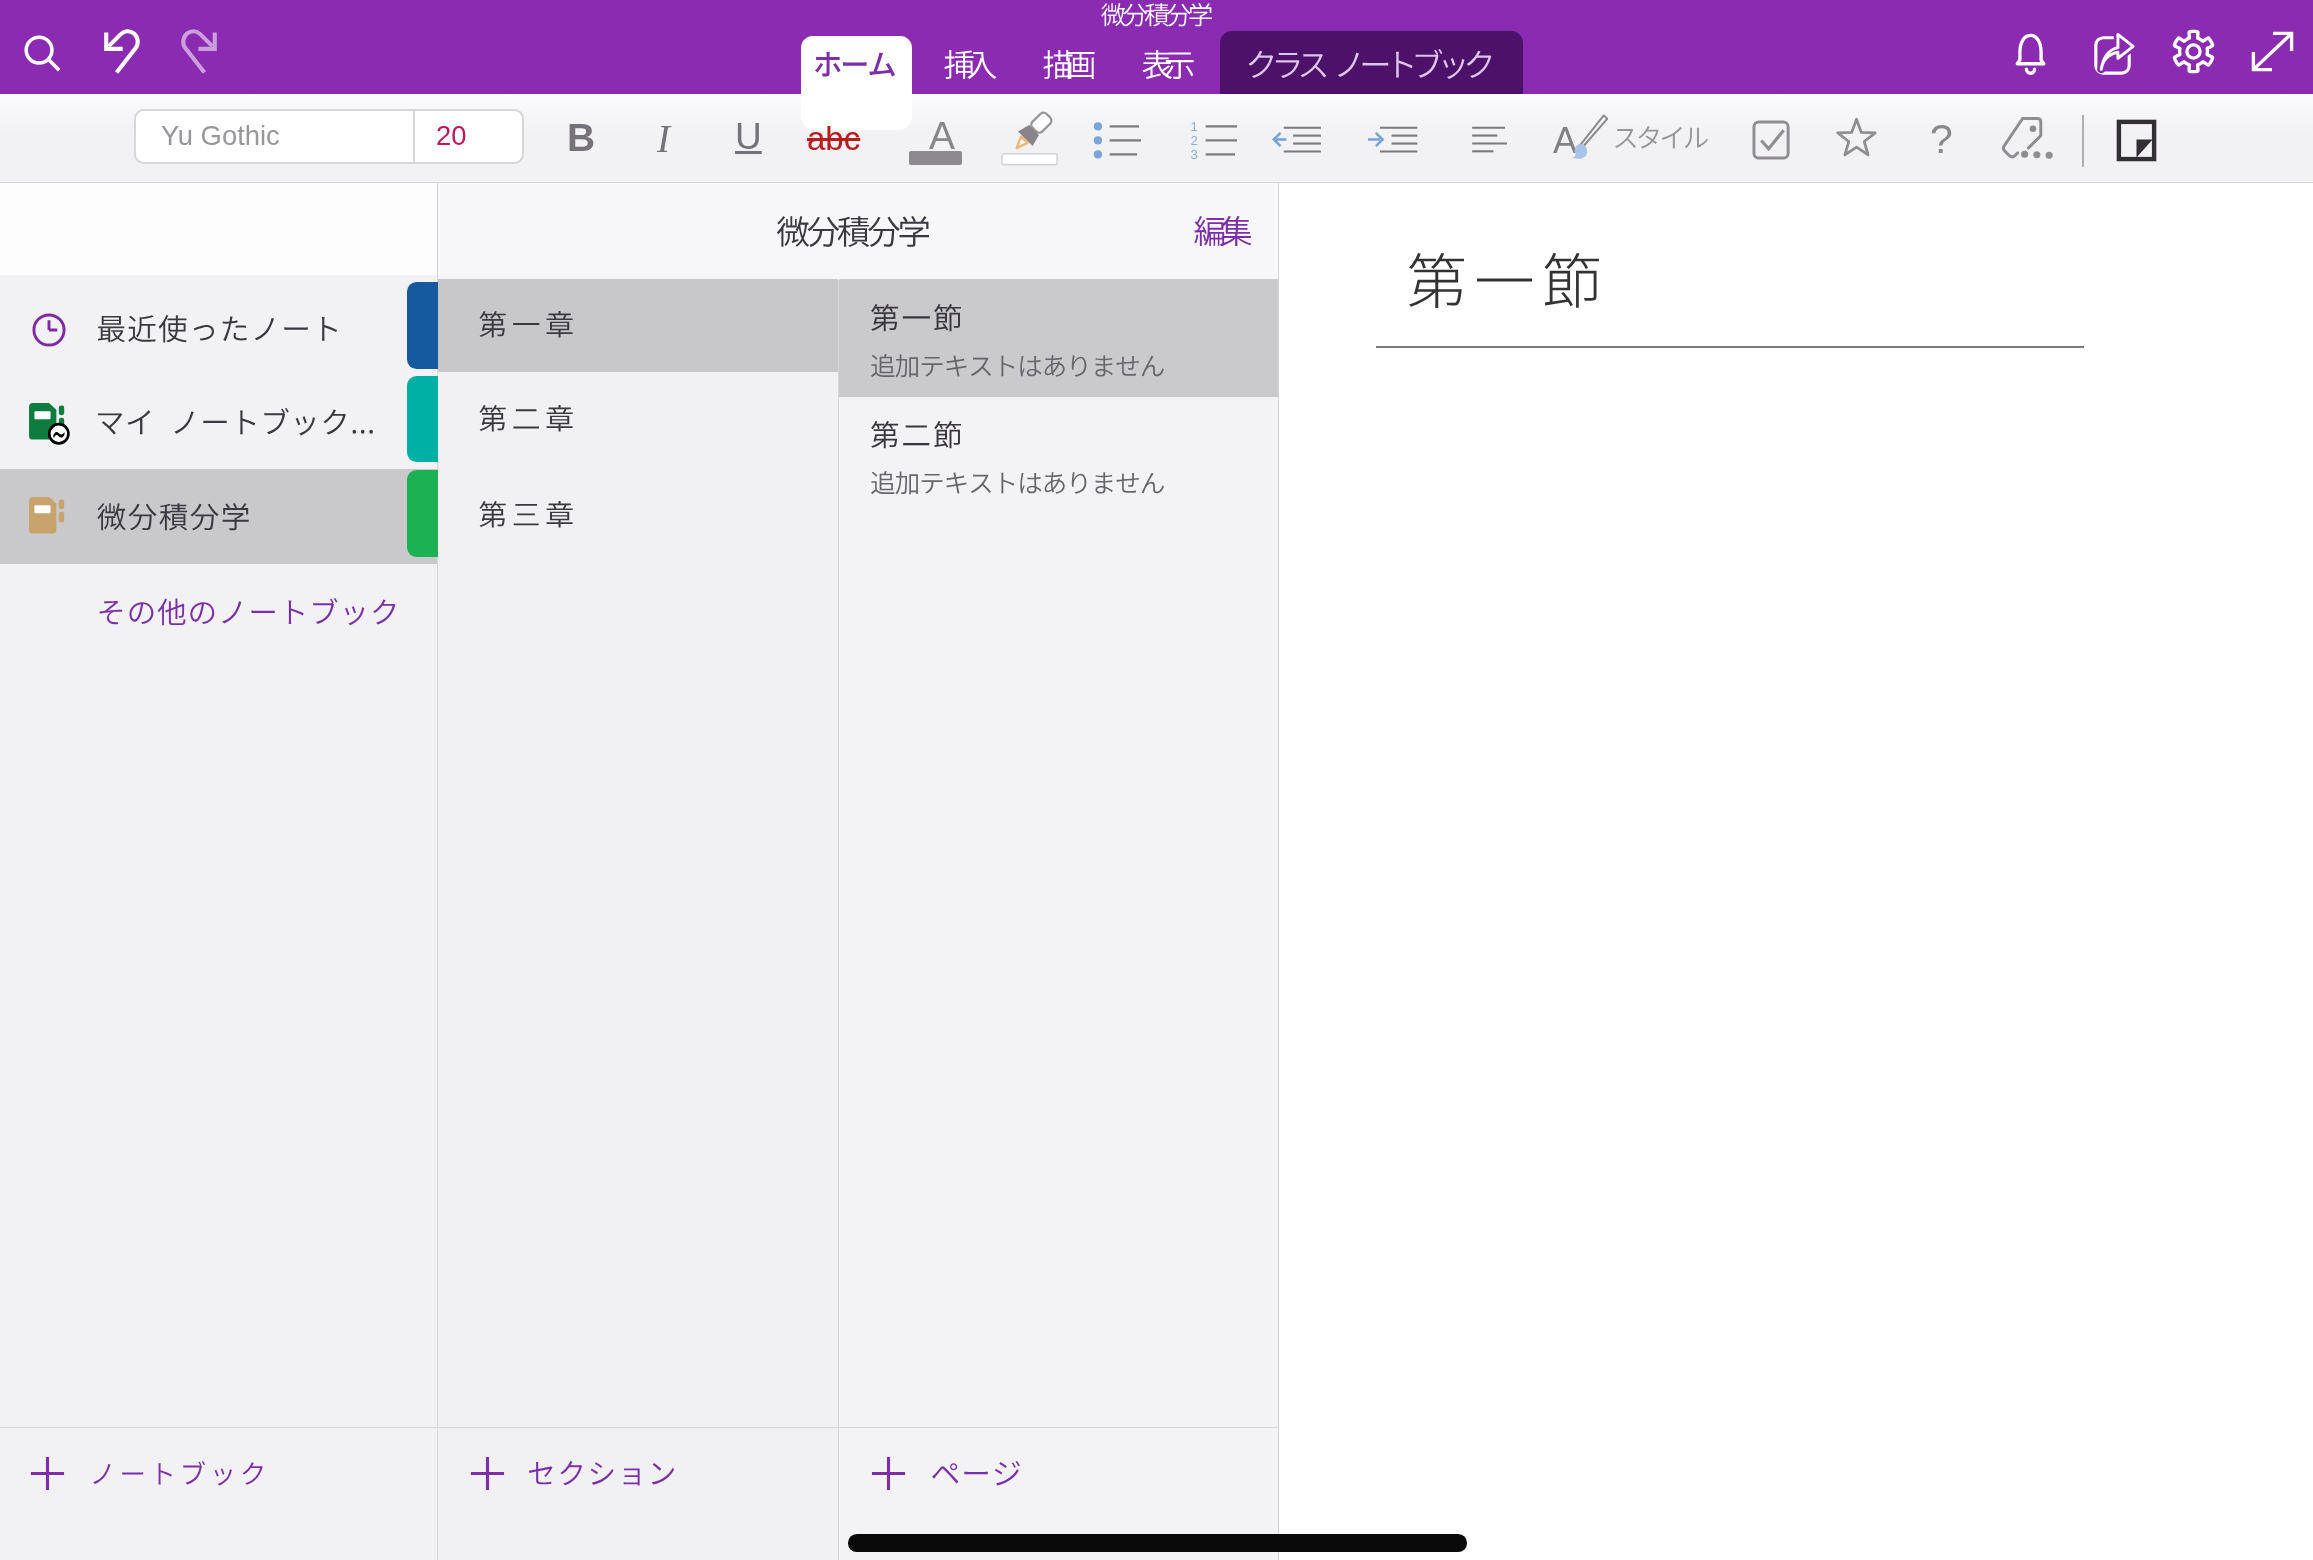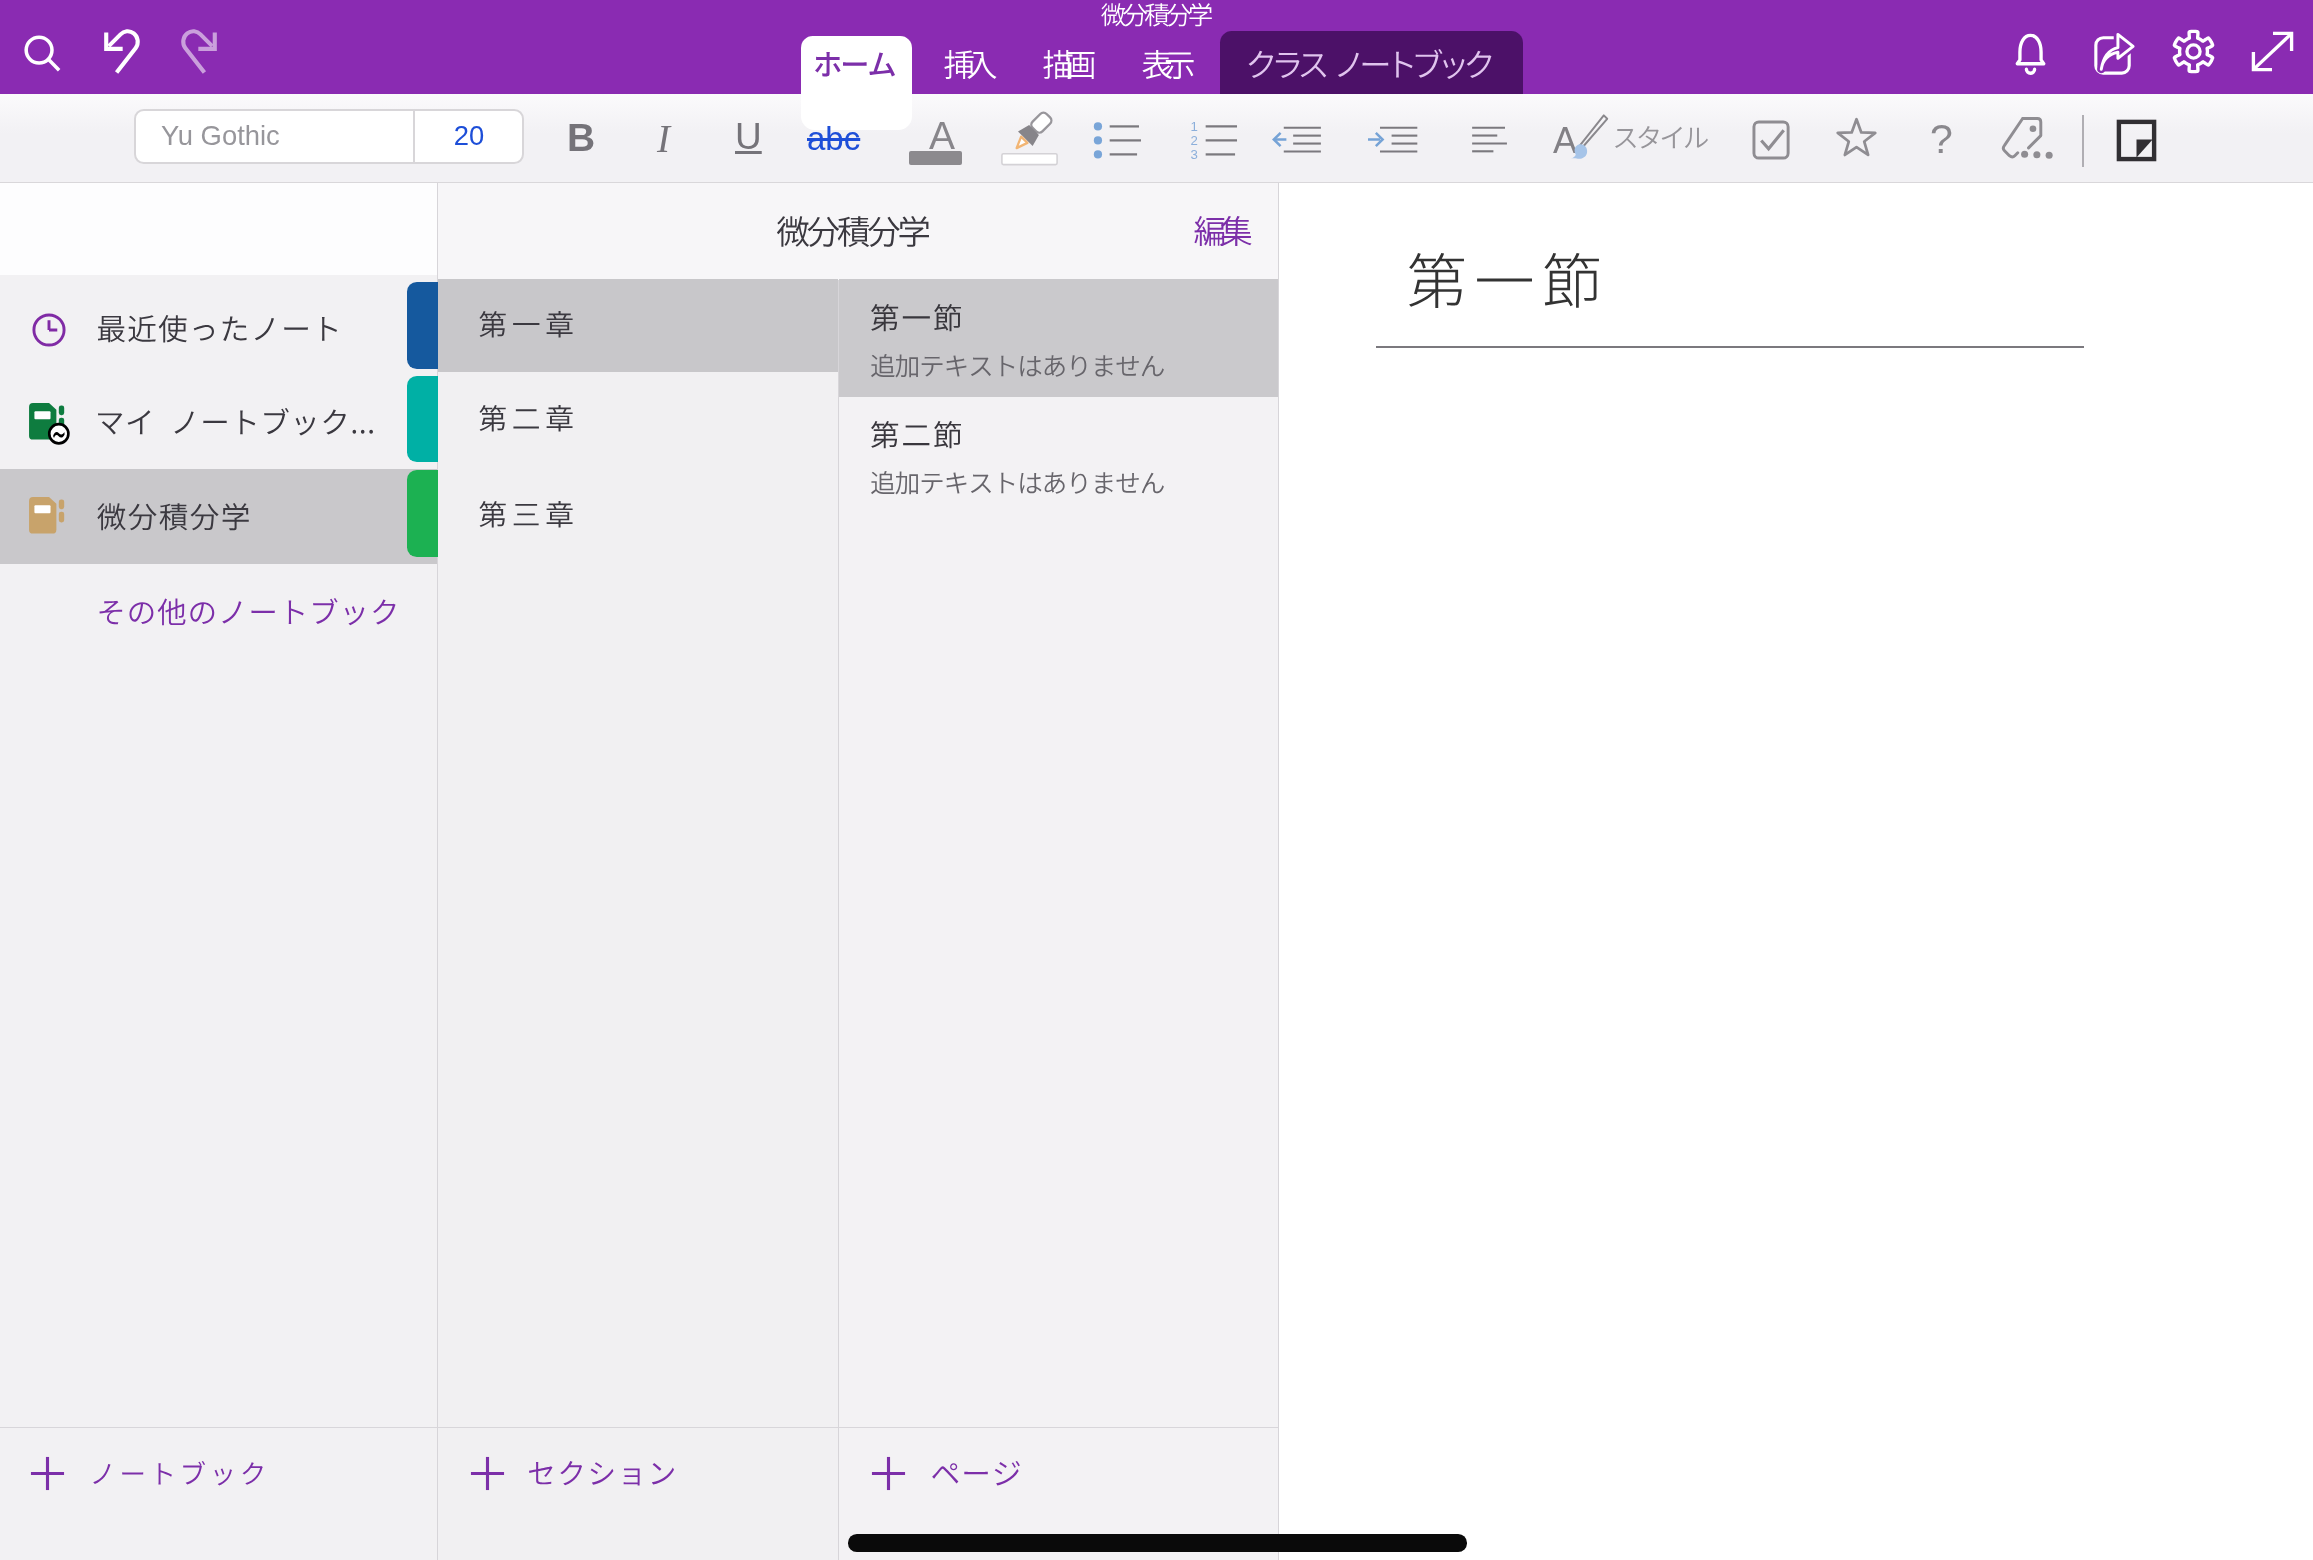"20" div { color: #1d4ed8 -> #be185d; left: 413px -> 436px; text-align: center -> left }
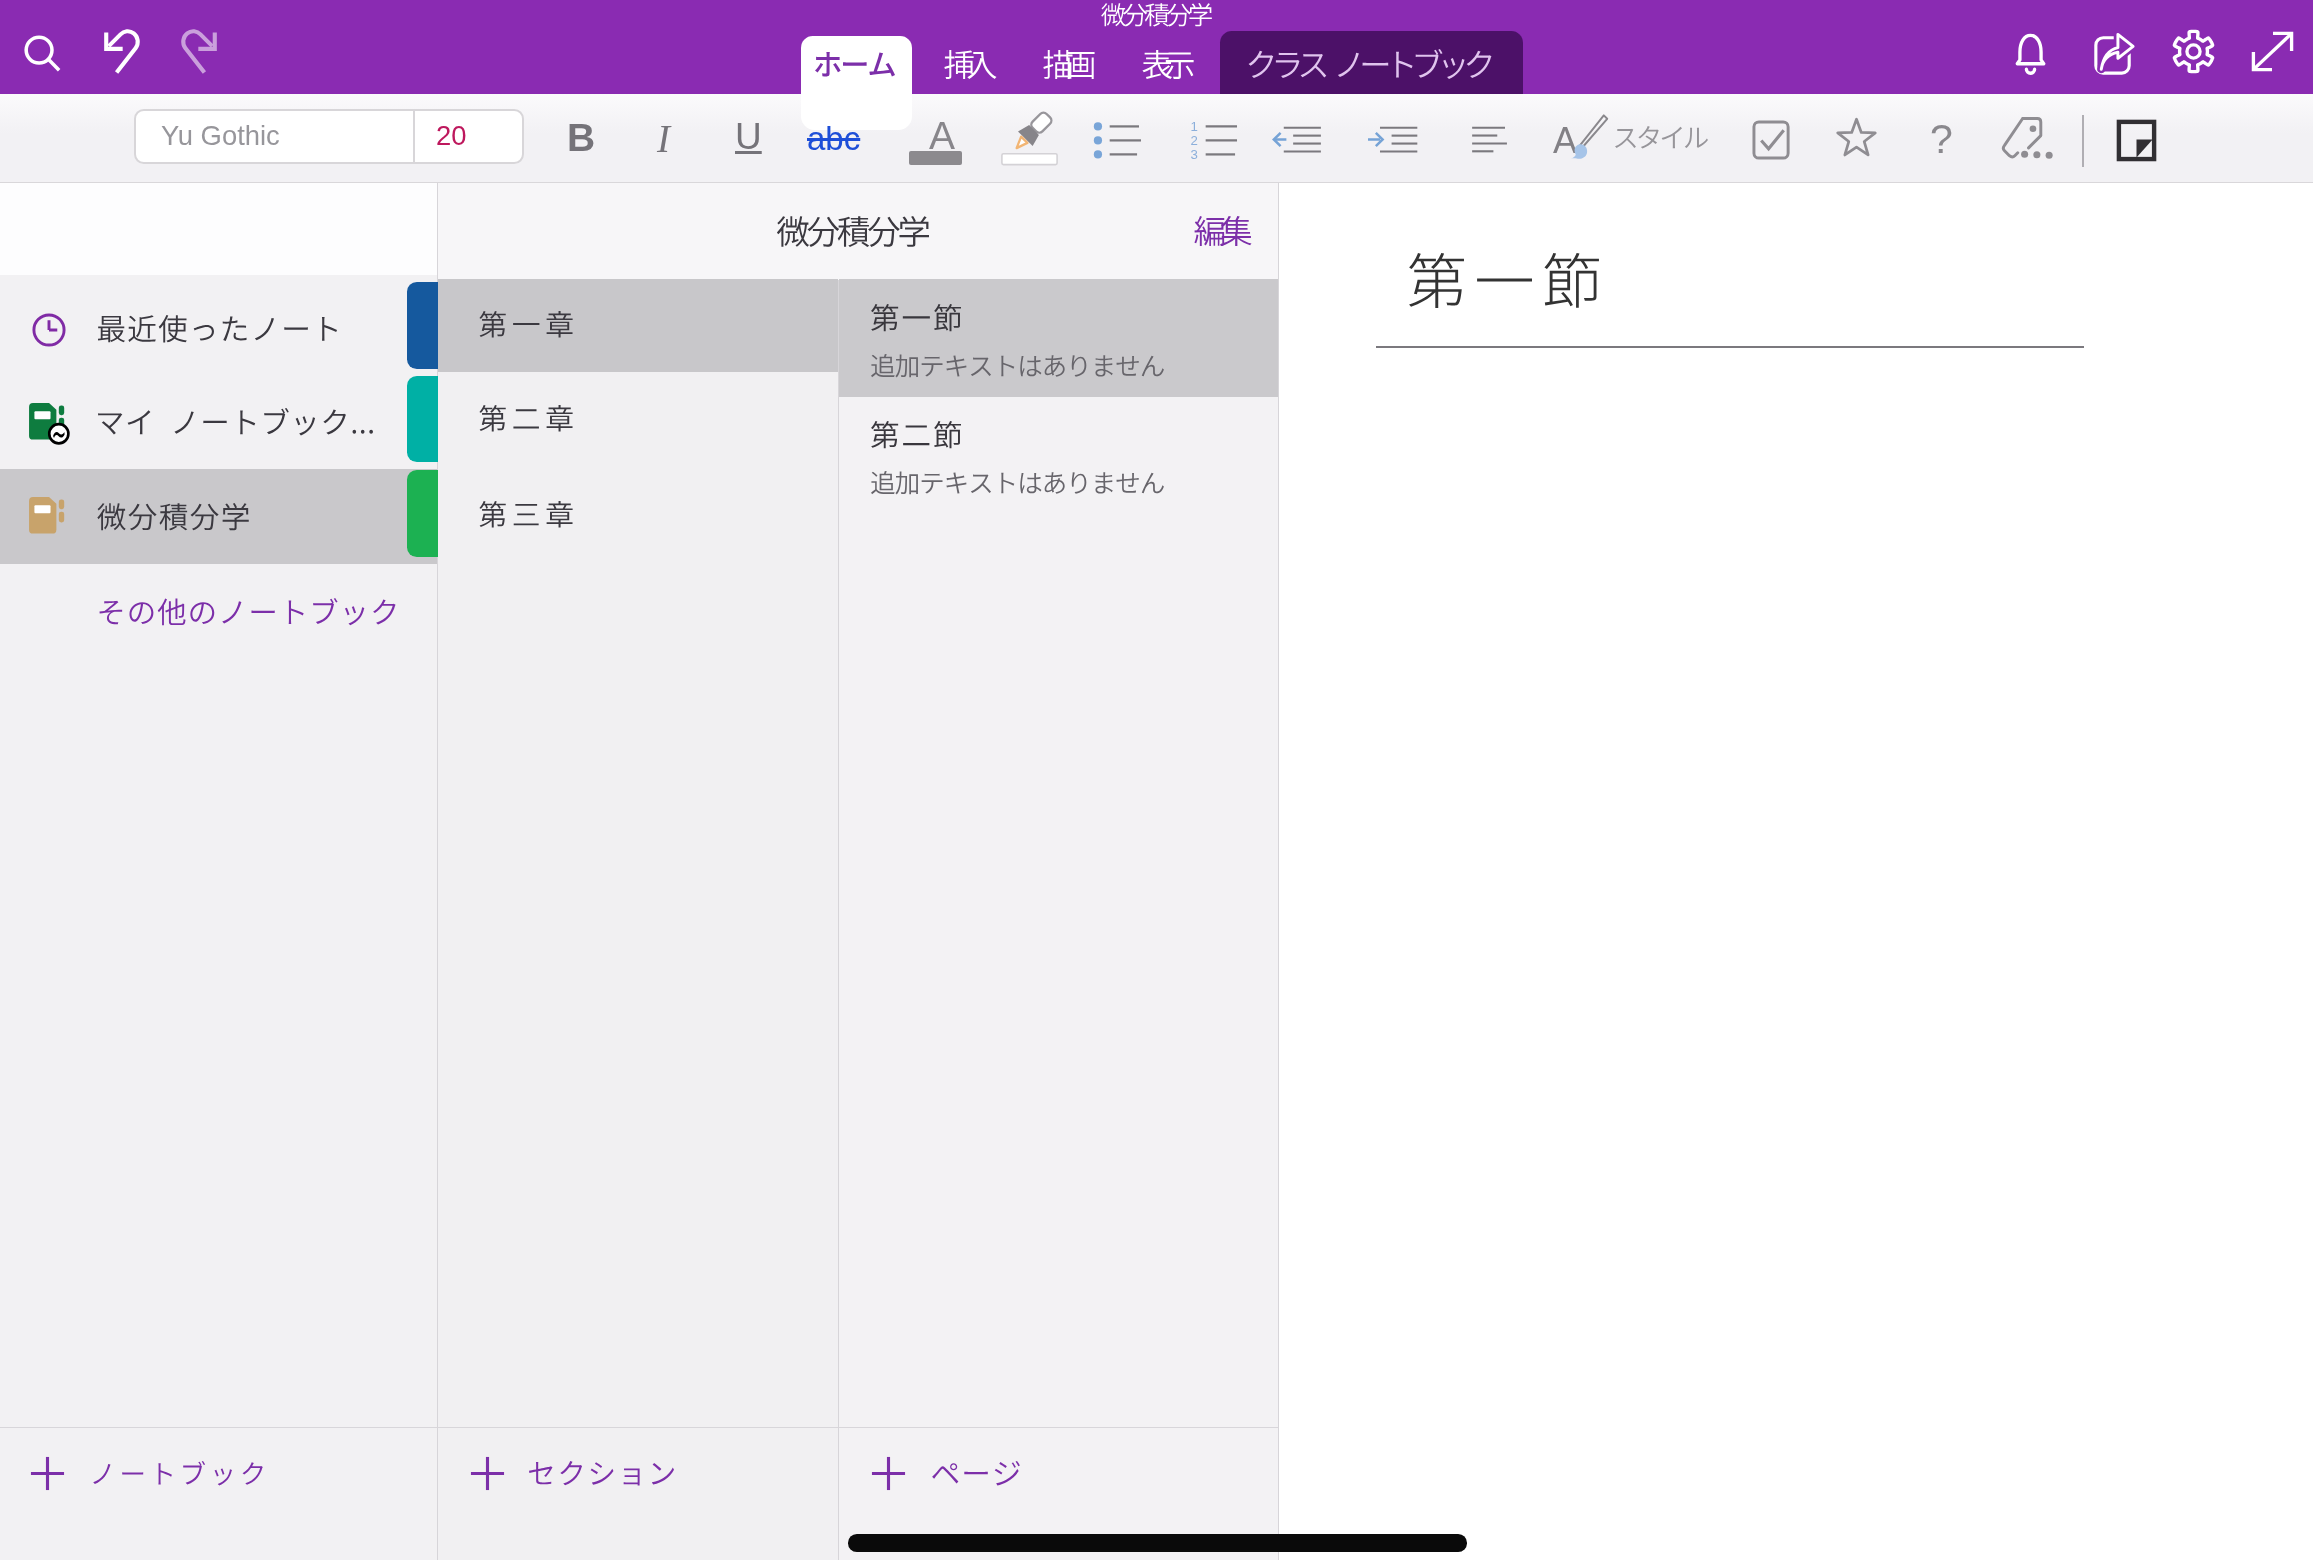"abc" div { color: #1d4ed8 -> #b91c1c }
